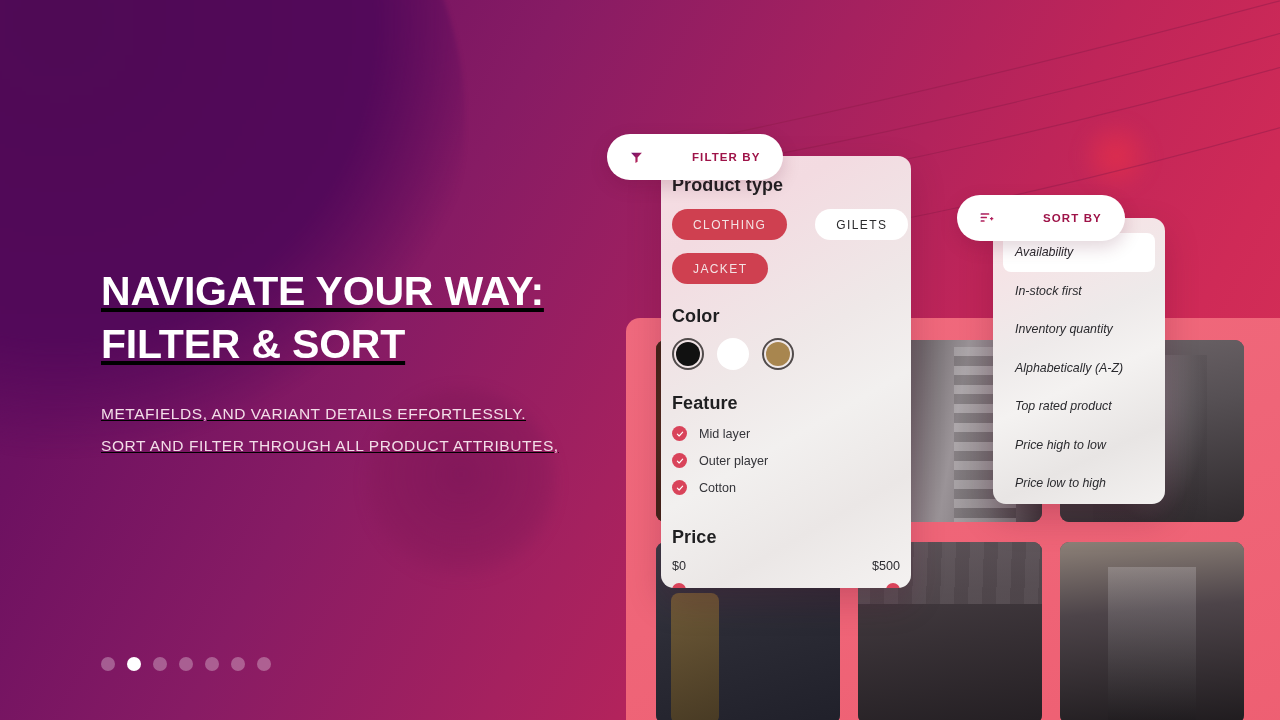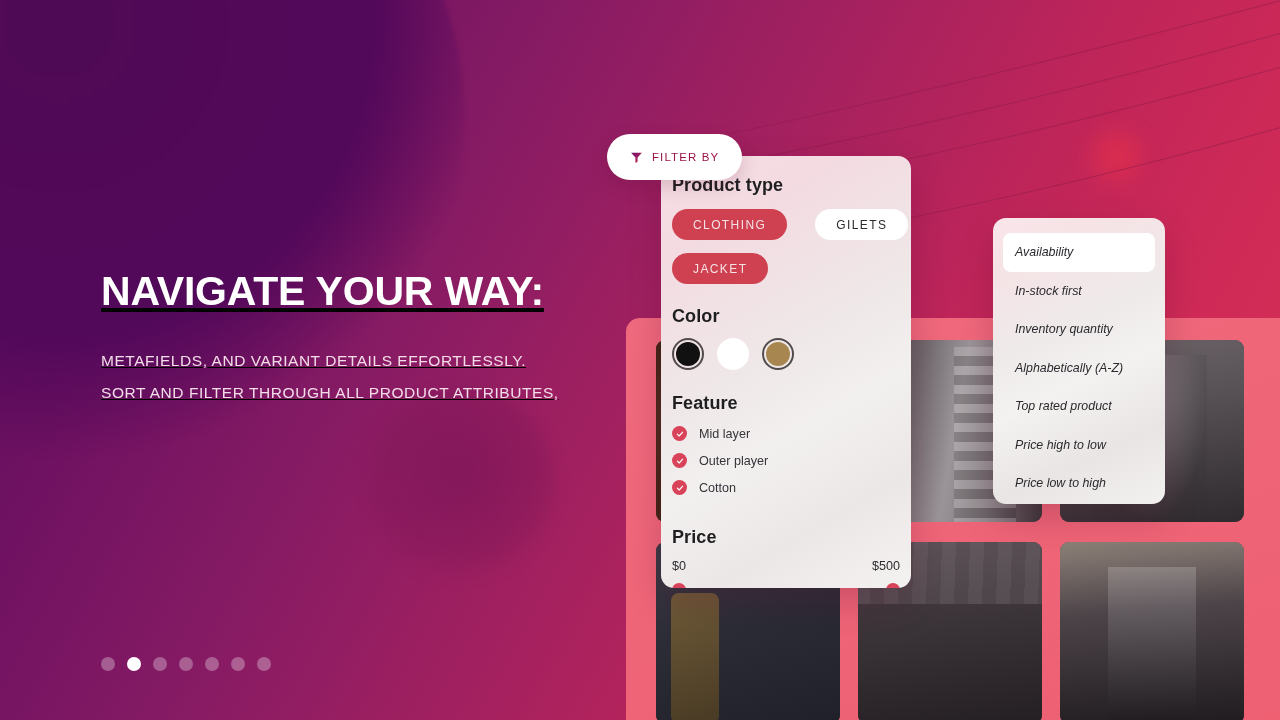"FILTER BY" .pill-label { font-weight: 400 -> 700; margin-left: none -> 40px }
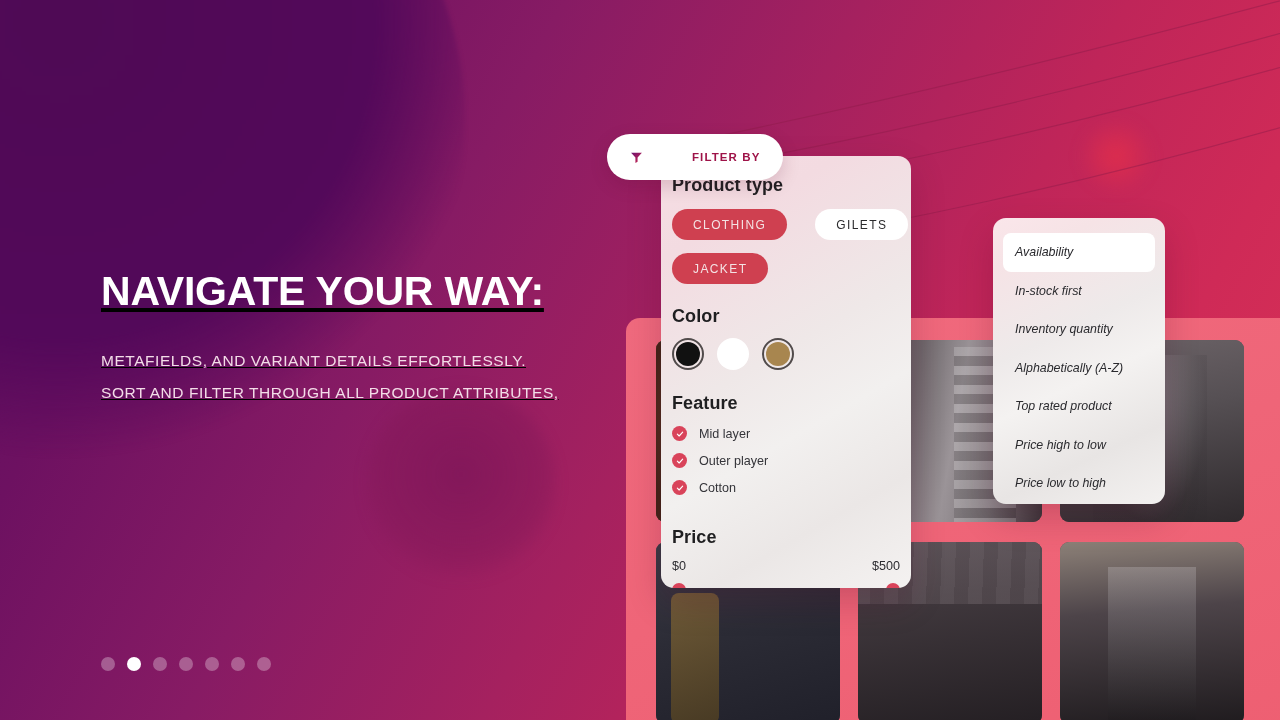"SORT BY" div.pill-btn { html: none -> <div> <svg> <defs> <linearGradient> <stop></stop> <stop></stop> </linearGradient> </defs> <g> <rect></rect> <rect></rect> <rect></rect> <rect></rect> <rect></rect> </g> </svg> <span>SORT BY</span> </div> }
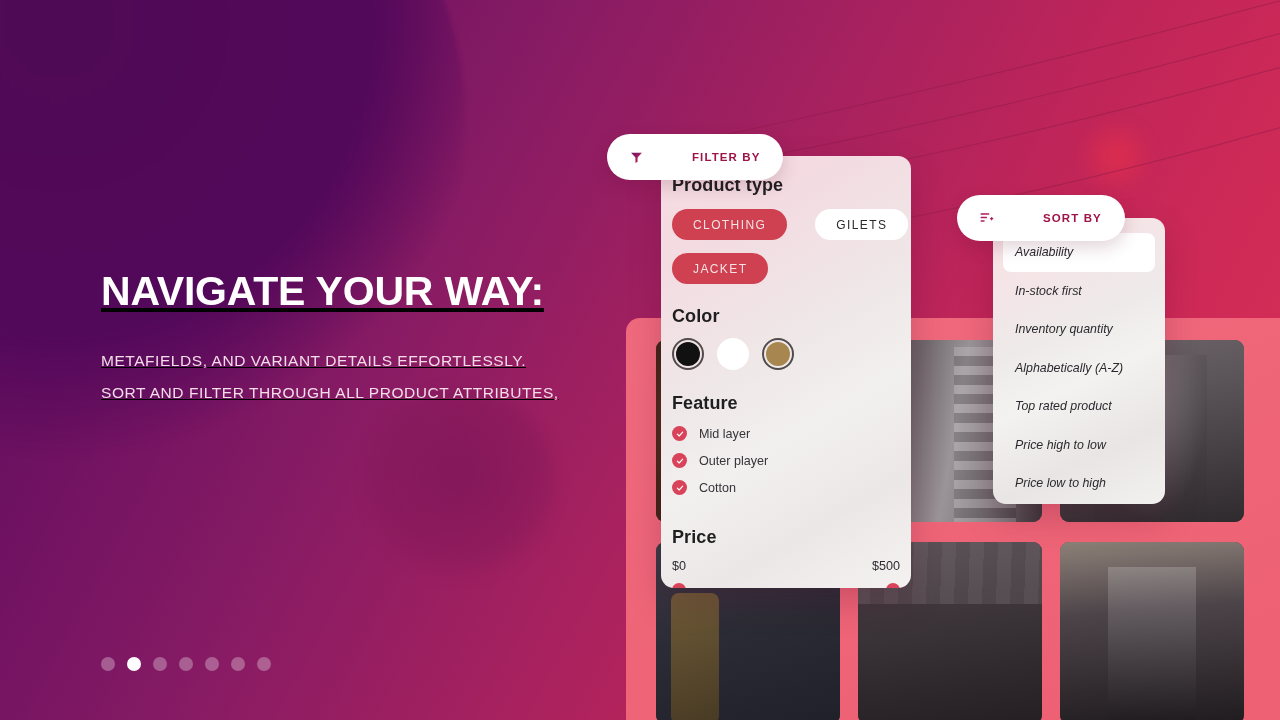"FILTER & SORT" div { html: none -> <div>FILTER &amp; SORT</div> }
